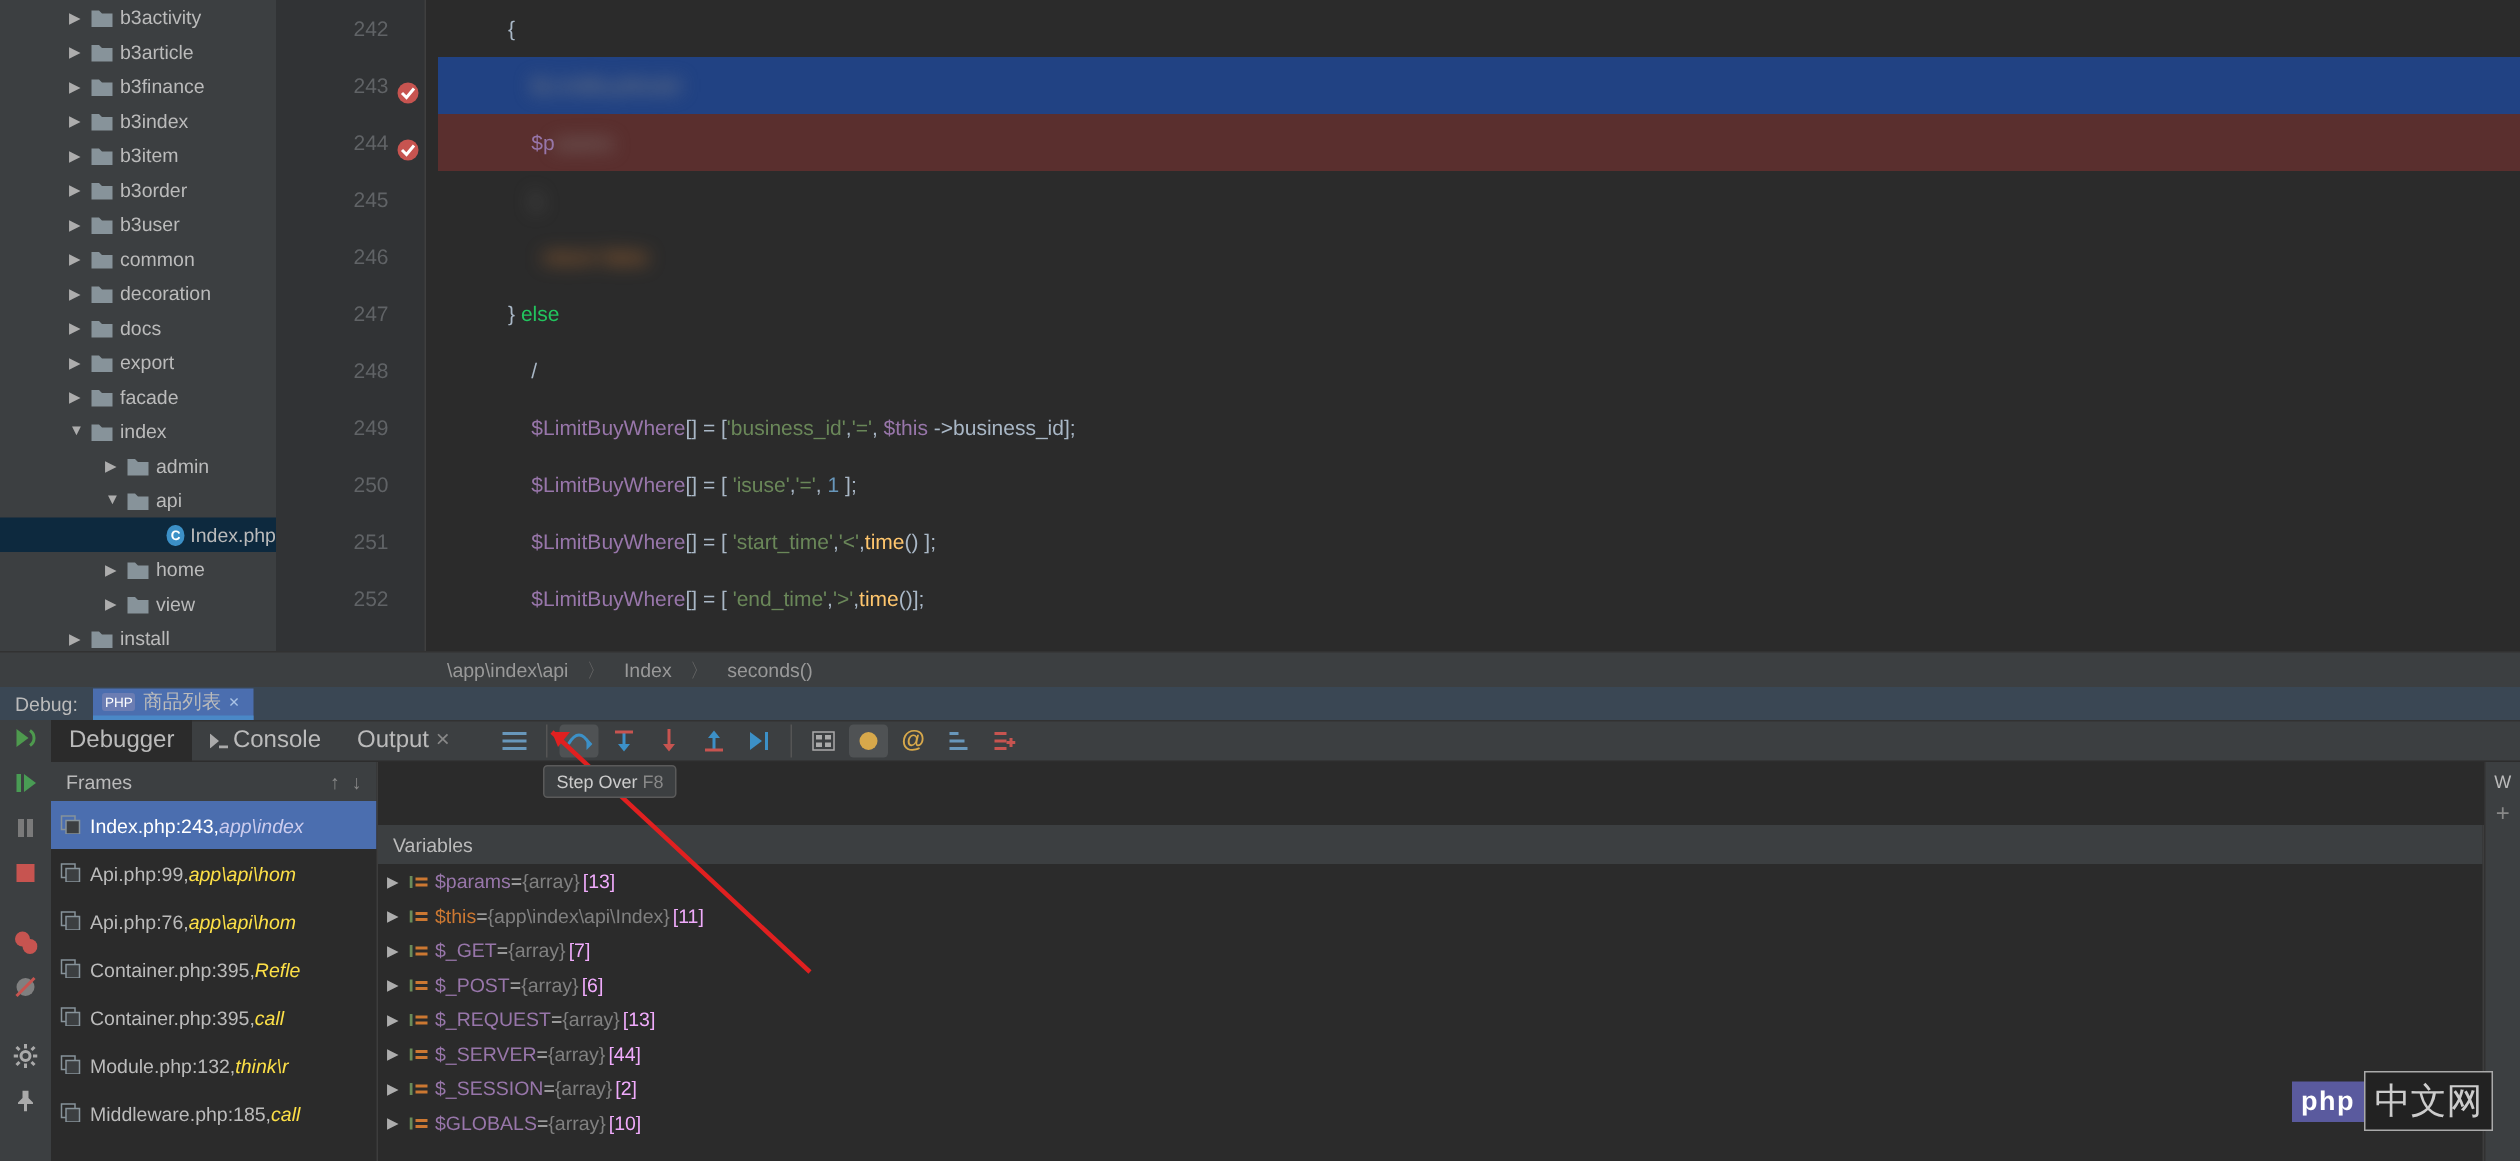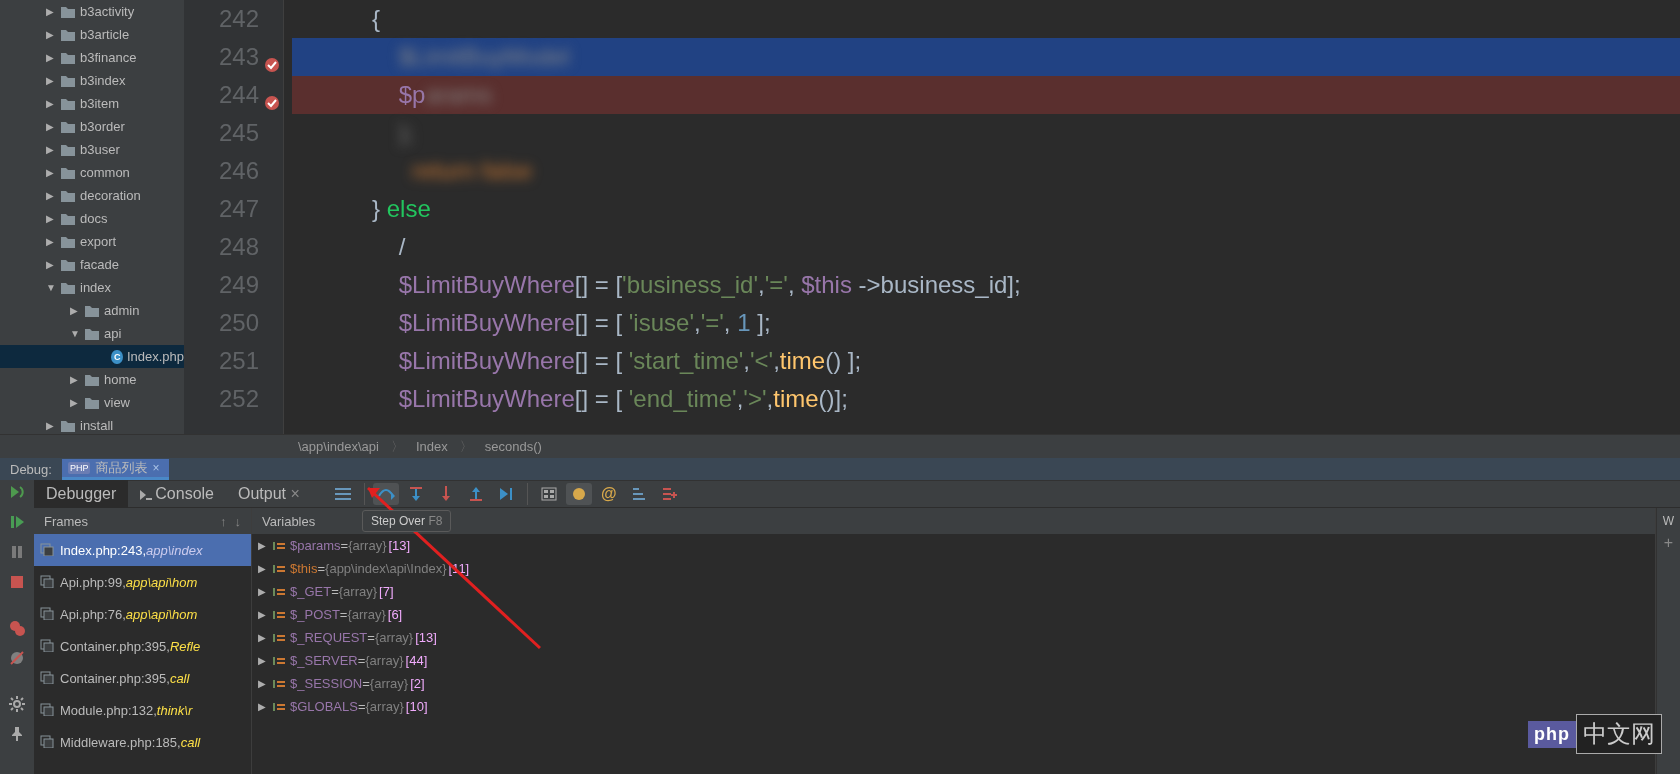"242" .editor { font-size: 24px -> 14px }
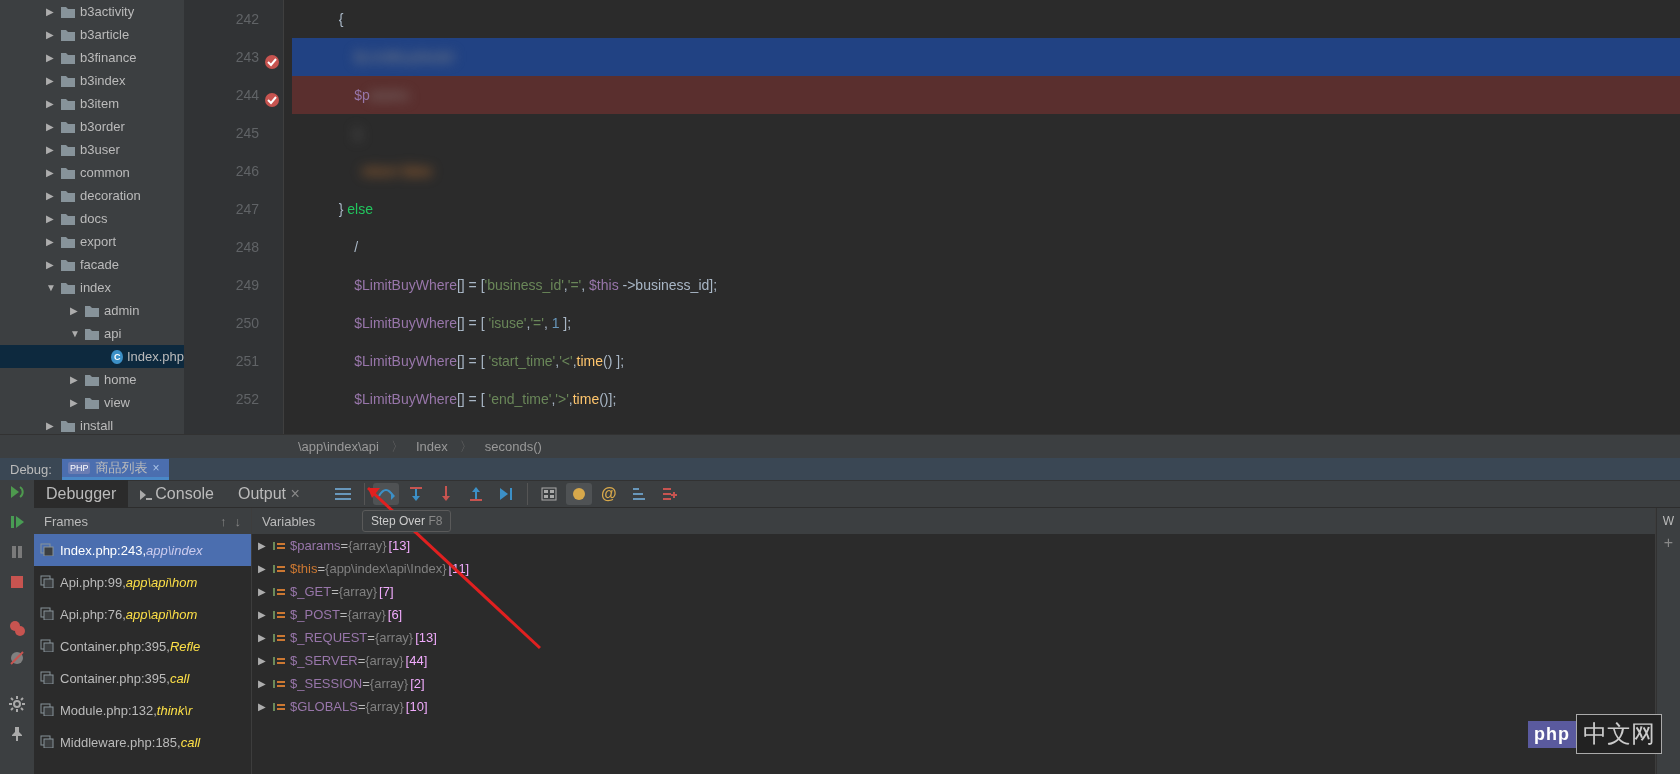"Variables" .vars-col { margin-top: none -> 42px }
